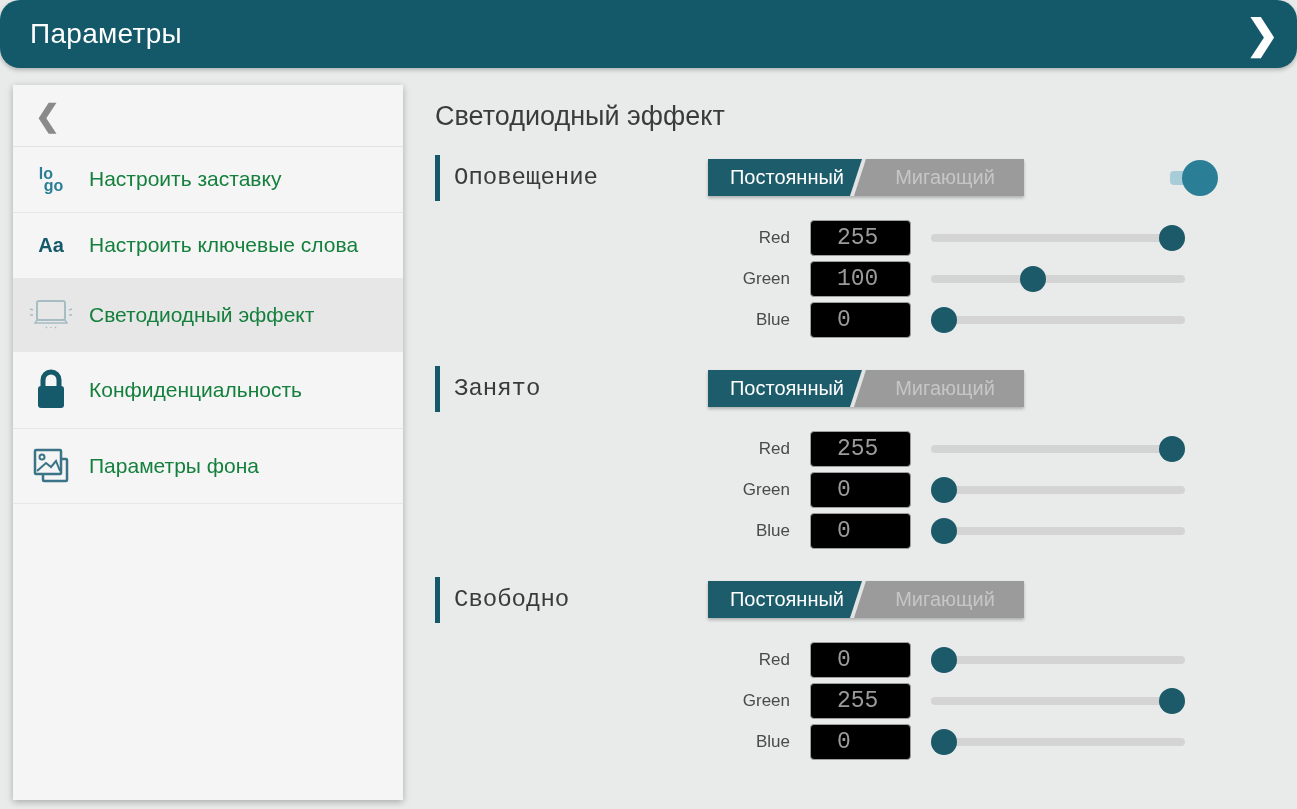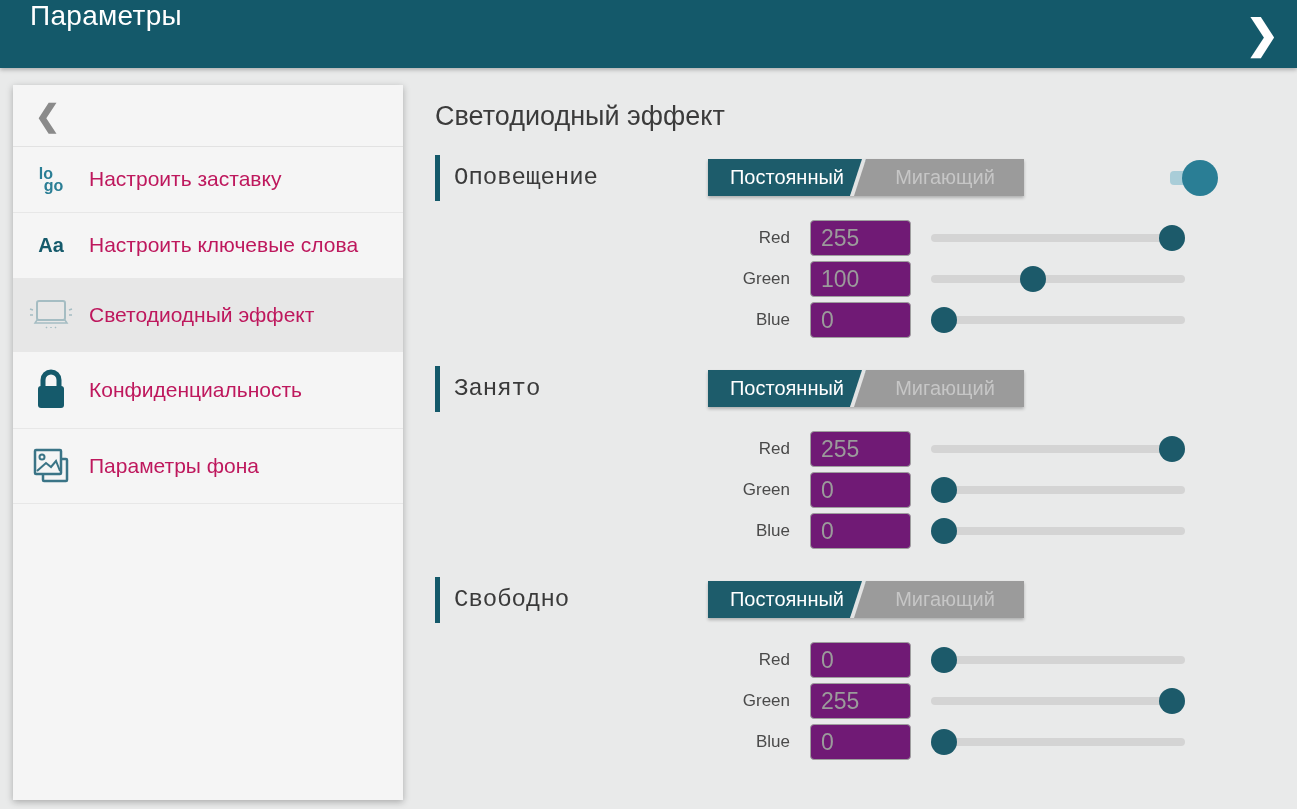"Параметры" .header { align-items: none -> center; border-radius: none -> 20px }
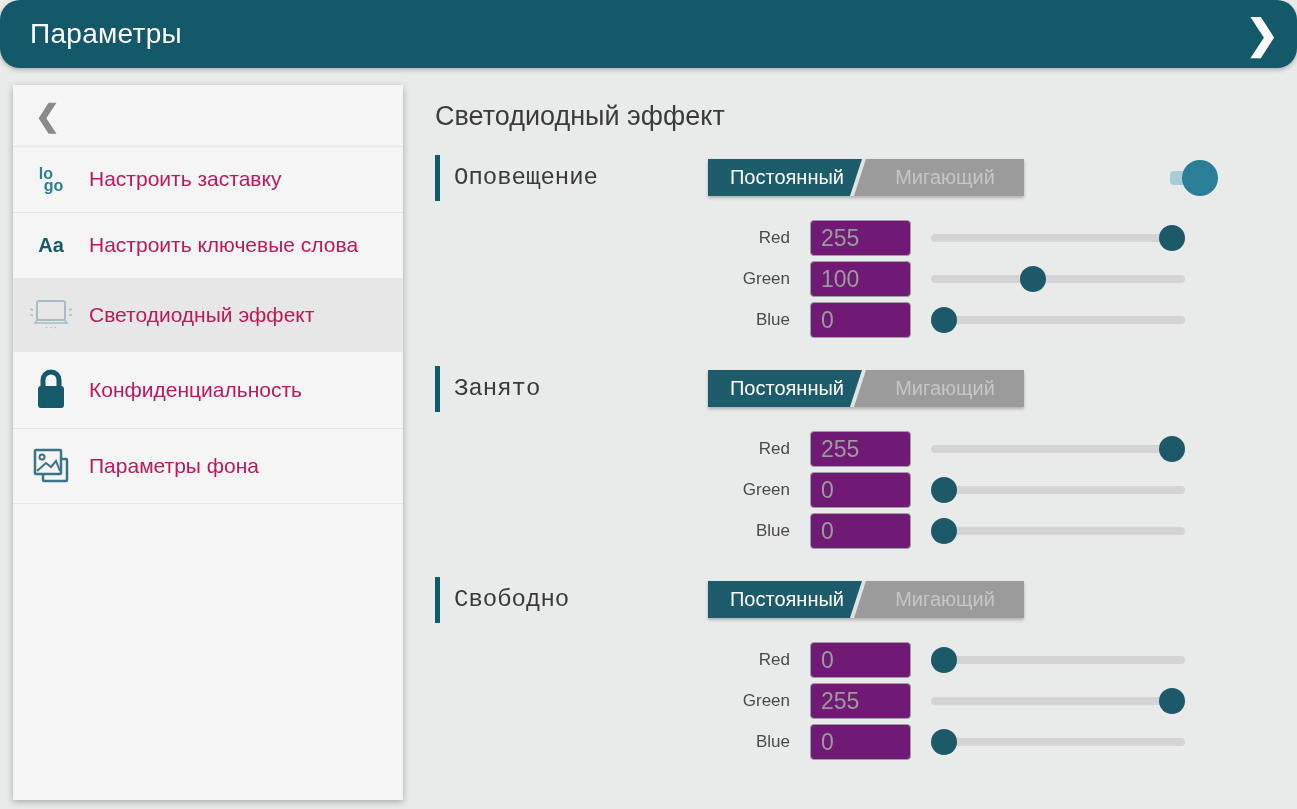"Настроить заставку" .side-label { color: #be185d -> #15803d }
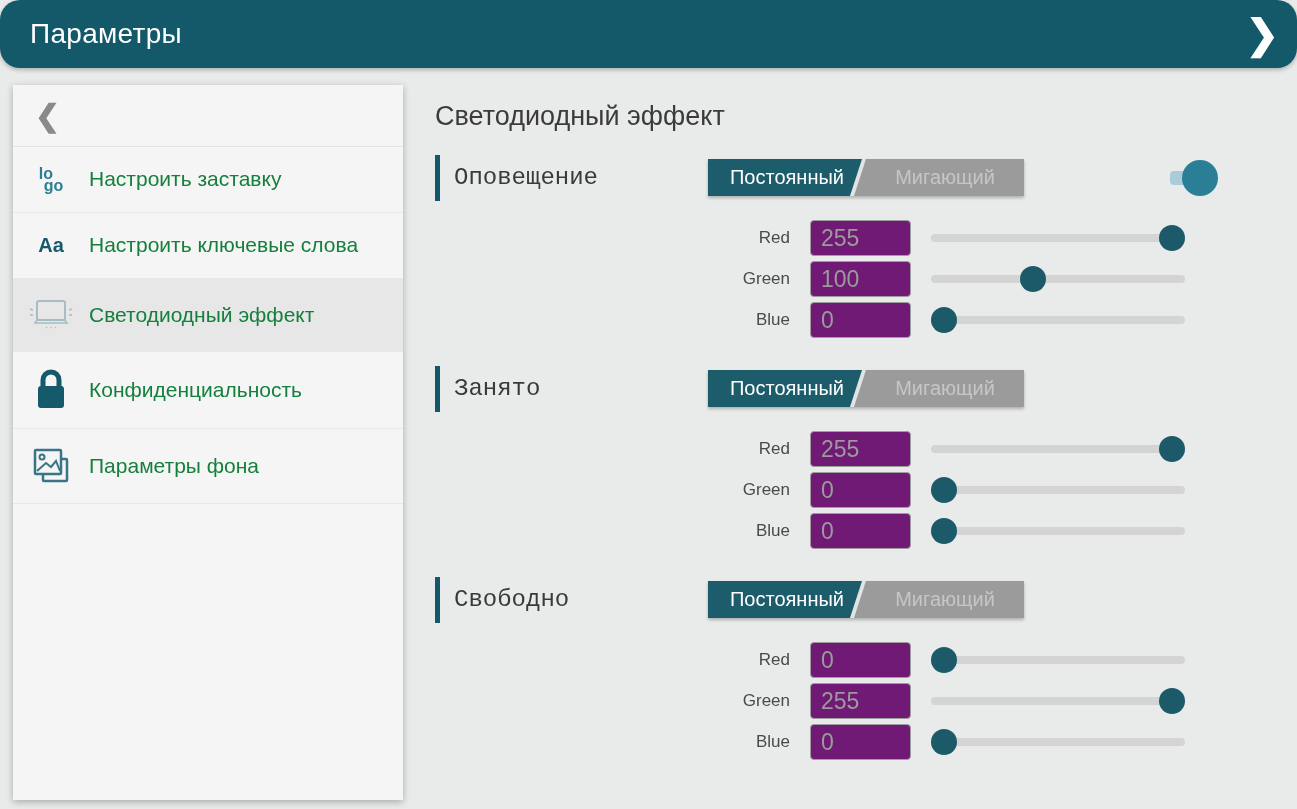"255" .rgb-input { background: #701a75 -> #000000; font-family: none -> Liberation Mono, monospace; padding-left: 10px -> 26px }
